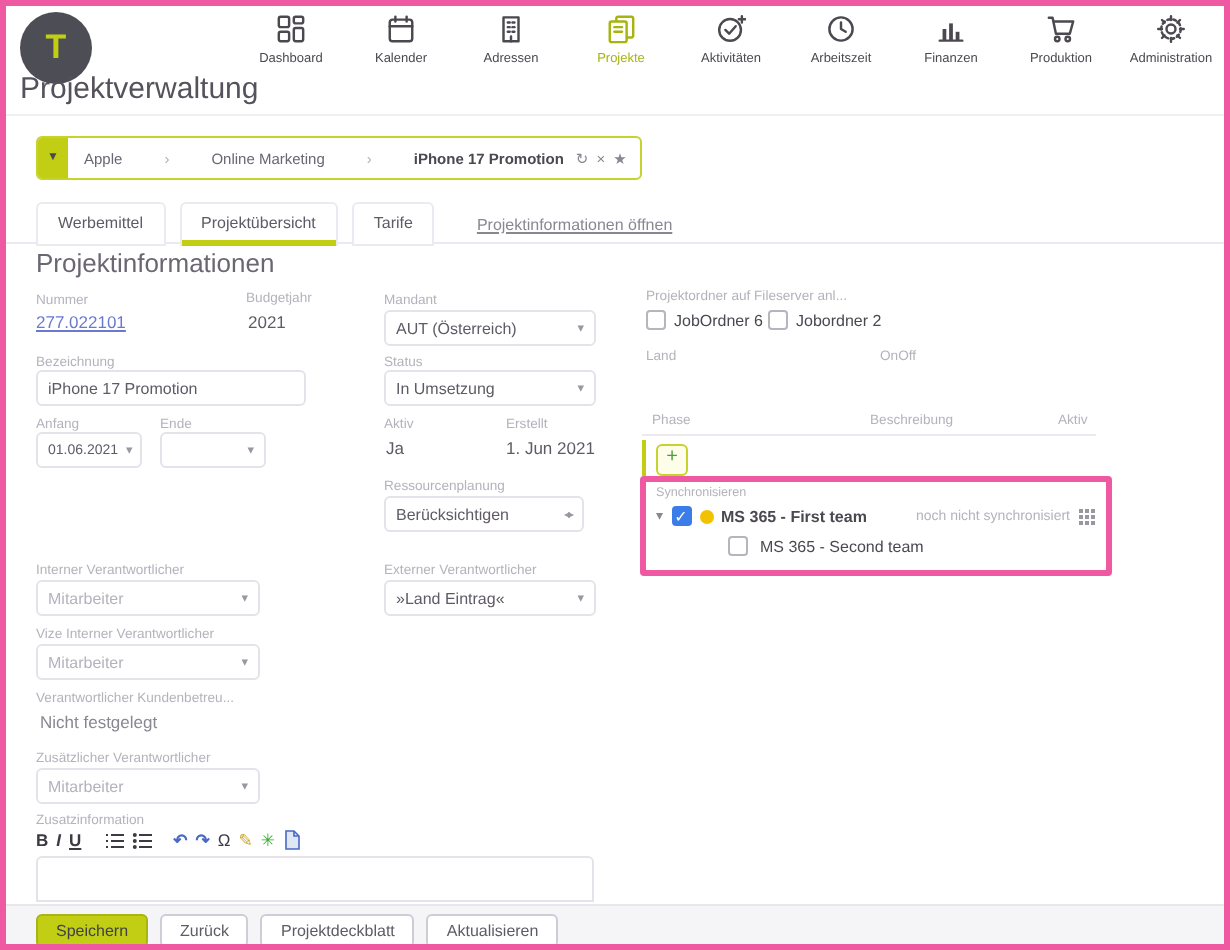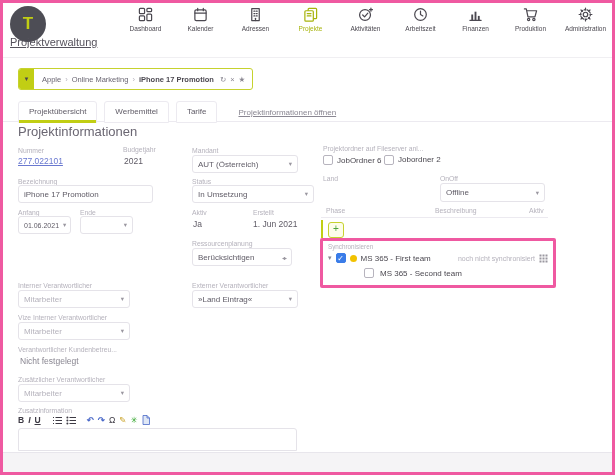"Projektverwaltung" .page-title { font-size: 11px -> 15px; text-decoration: underline -> none }
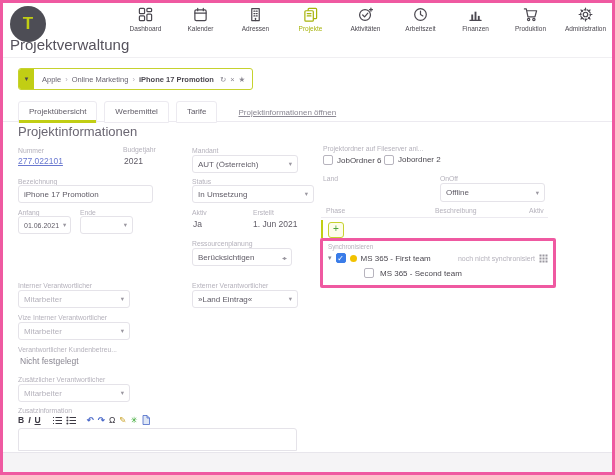"Apple" .crumb-text { gap: 4px -> 21px }
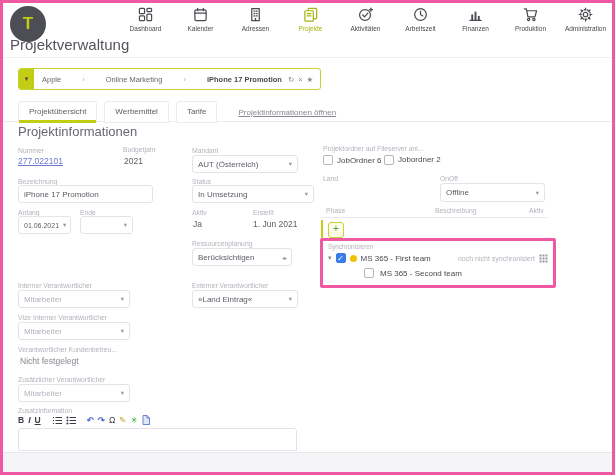"Projektübersicht" div.tab { order: before "Werbemittel" -> after "Werbemittel" }
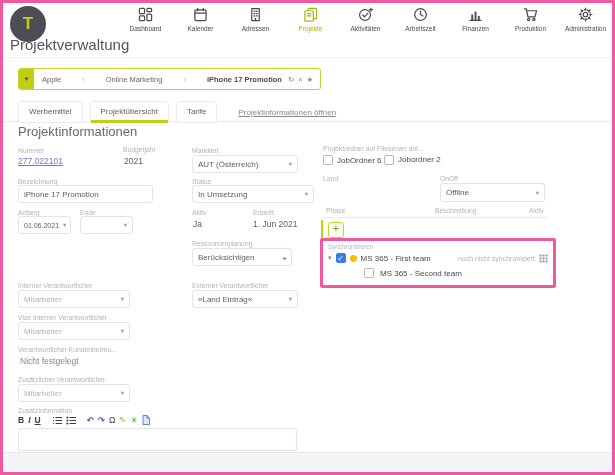"Jobordner 2" div.abs { align-items: none -> center }
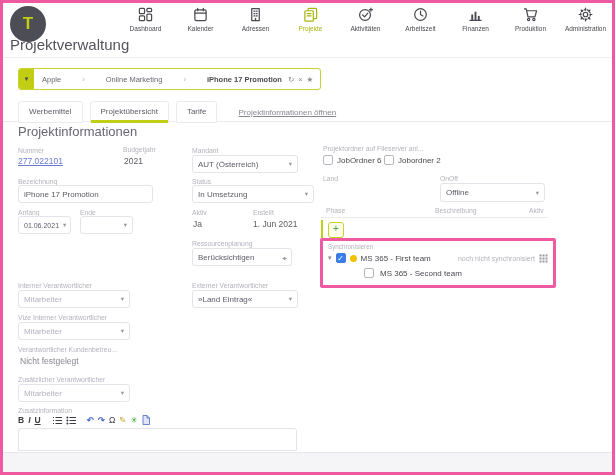"In Umsetzung" div.abs { width: 122px -> 106px }
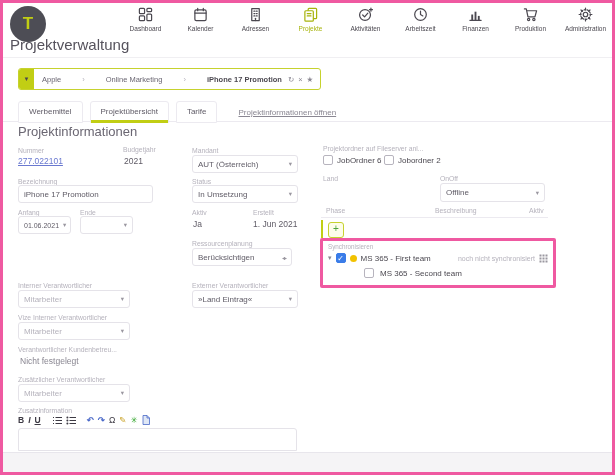"Offline" div.abs { html: <div> <span>Offline</span> <span>▾</span> </div> -> none }
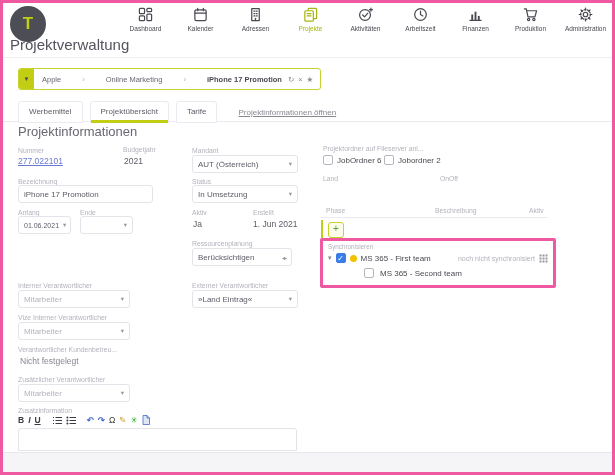"MS 365 - First team" .sync-name { font-weight: normal -> bold }
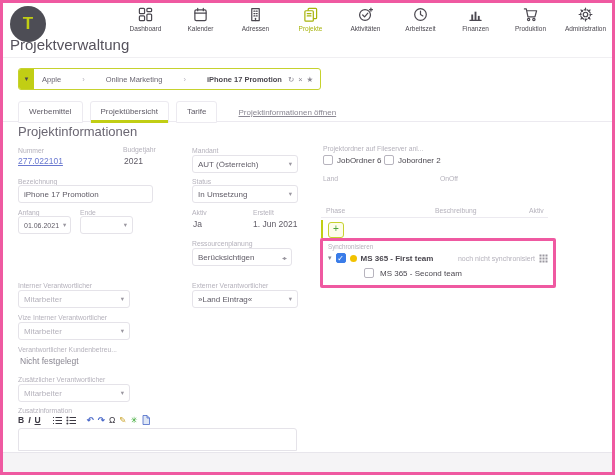"Speichern" div.abs { html: none -> <div> <button>Speichern</button> <button>Zurück</button> <button>Projektdeckblatt</button> <button>Aktualisieren</button> </div> }
